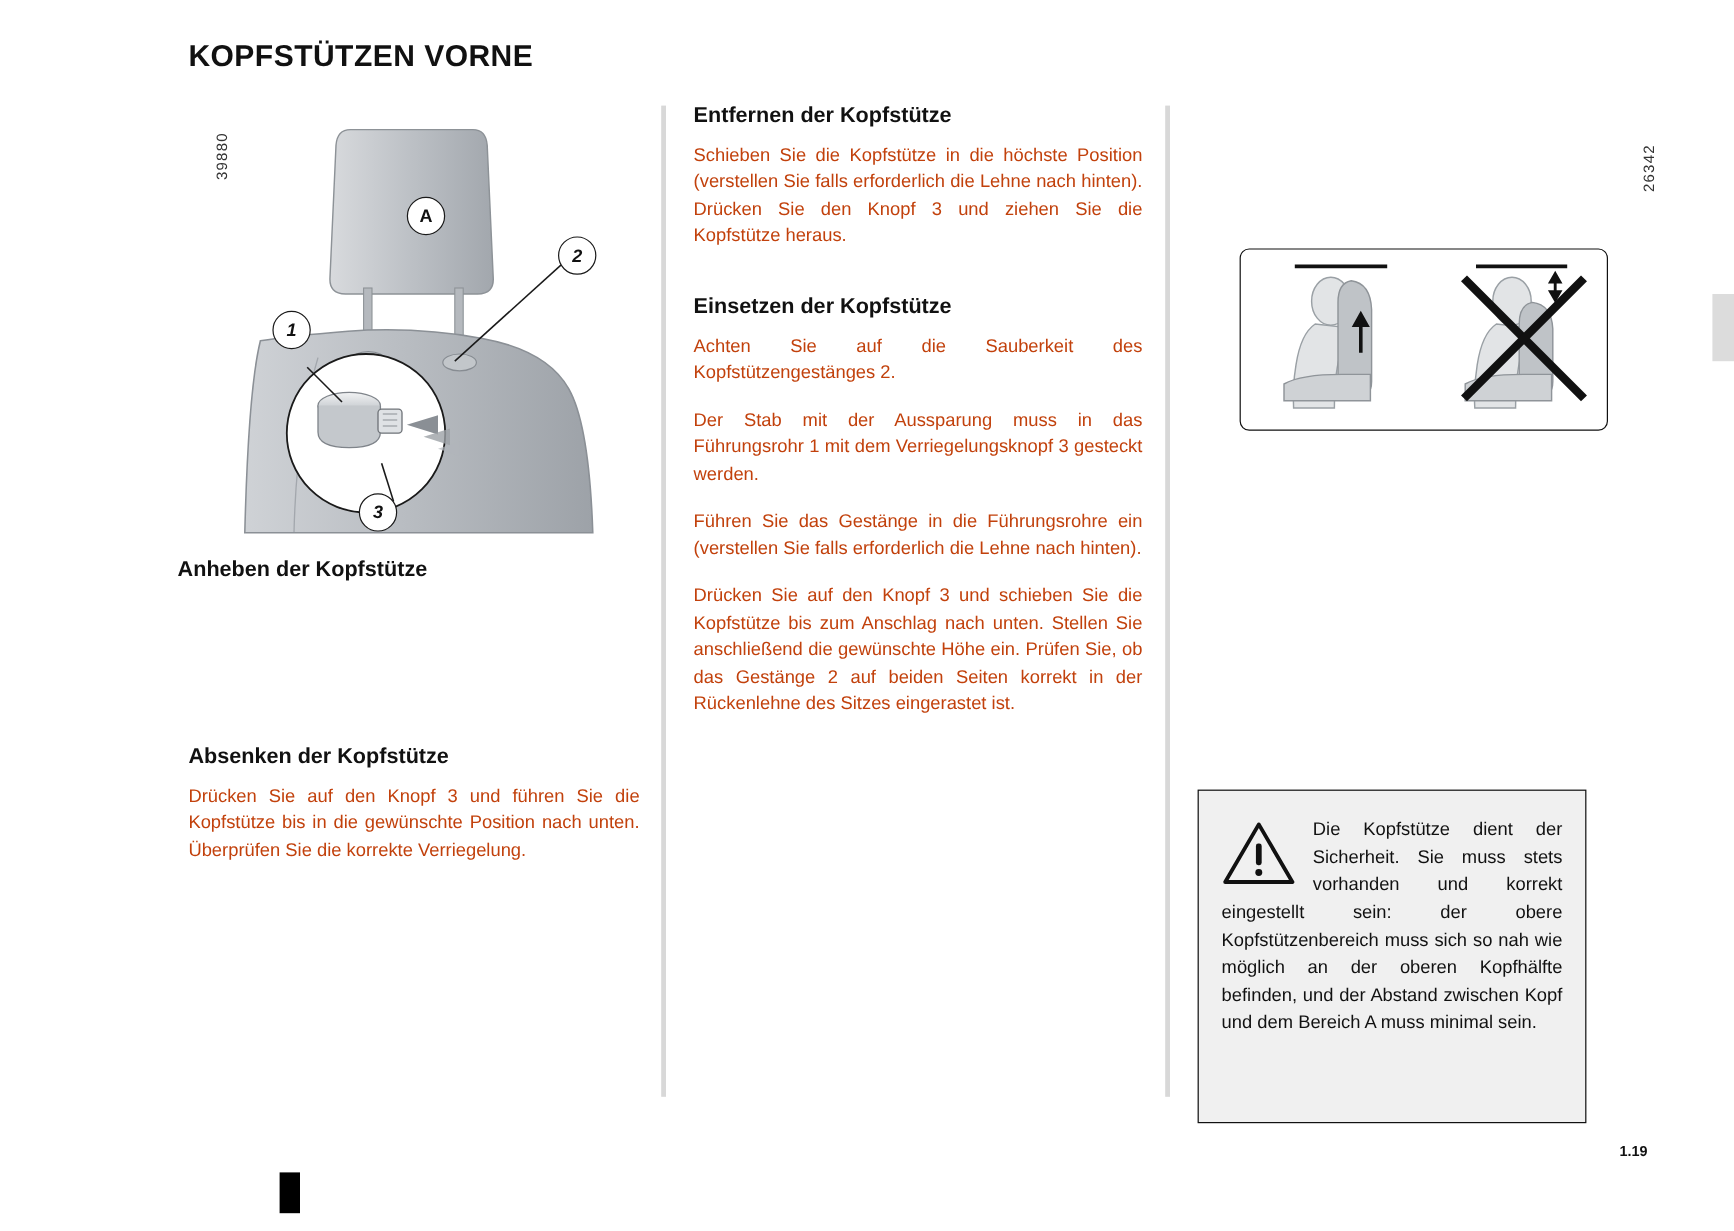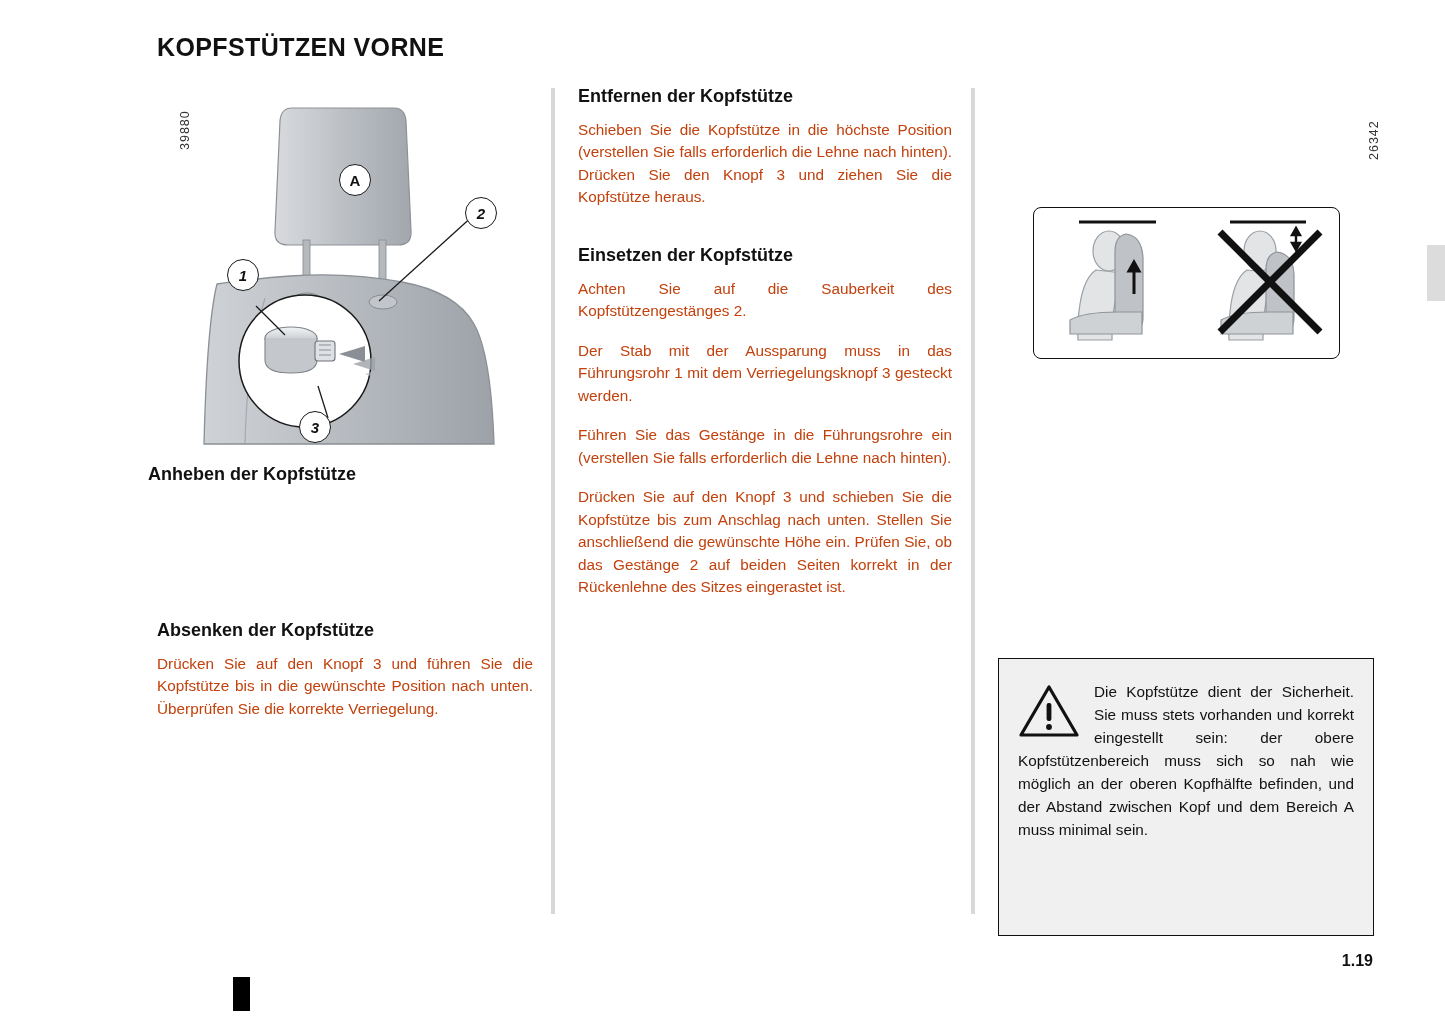"Die Kopfstütze dient der Sicherheit." #warning-box { width: 376px -> 324px }
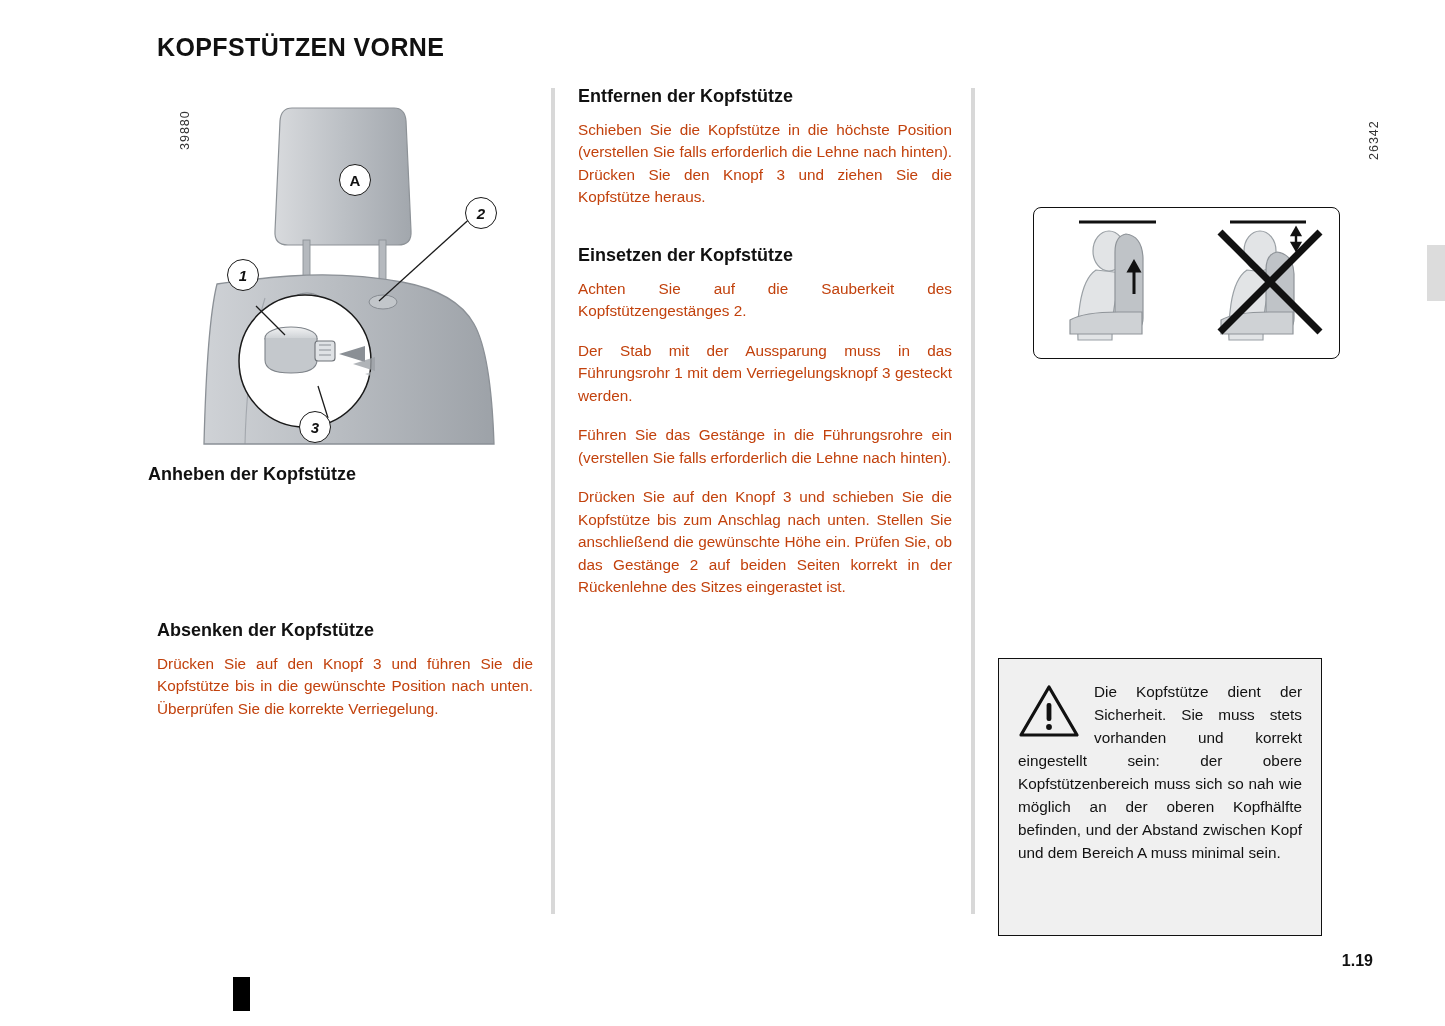"1.19" #page-number { font-size: 16px -> 12px }
